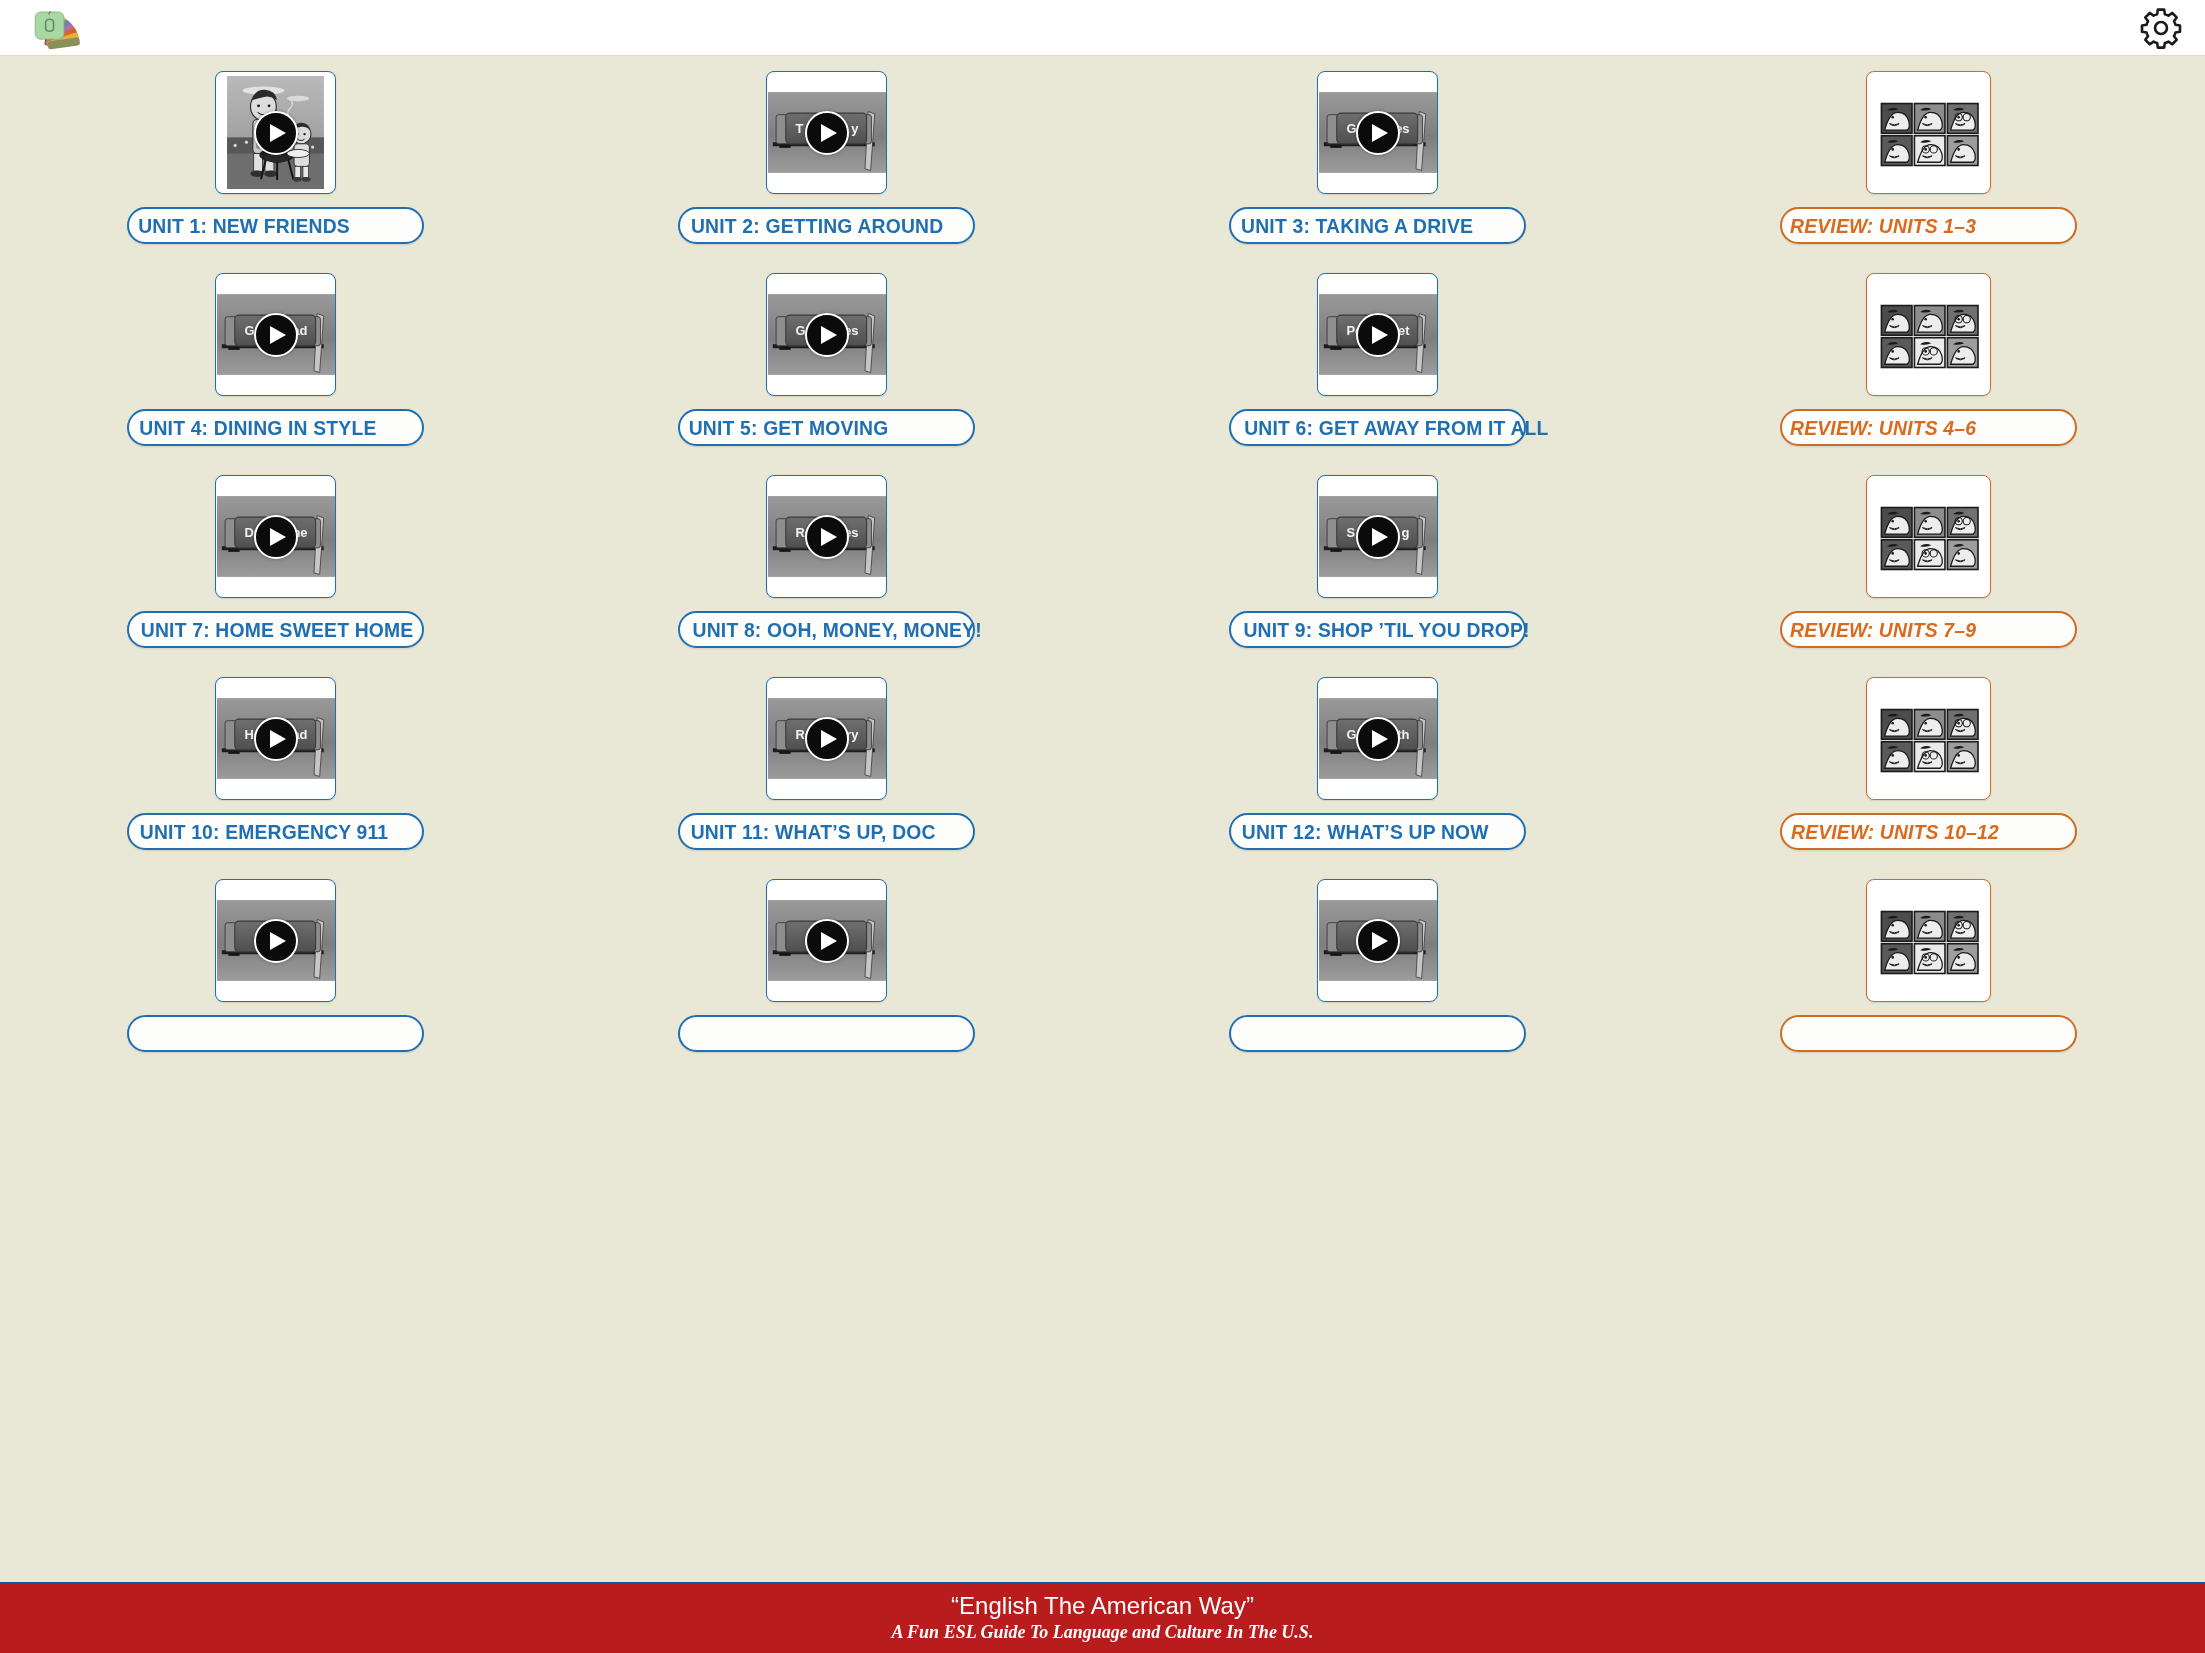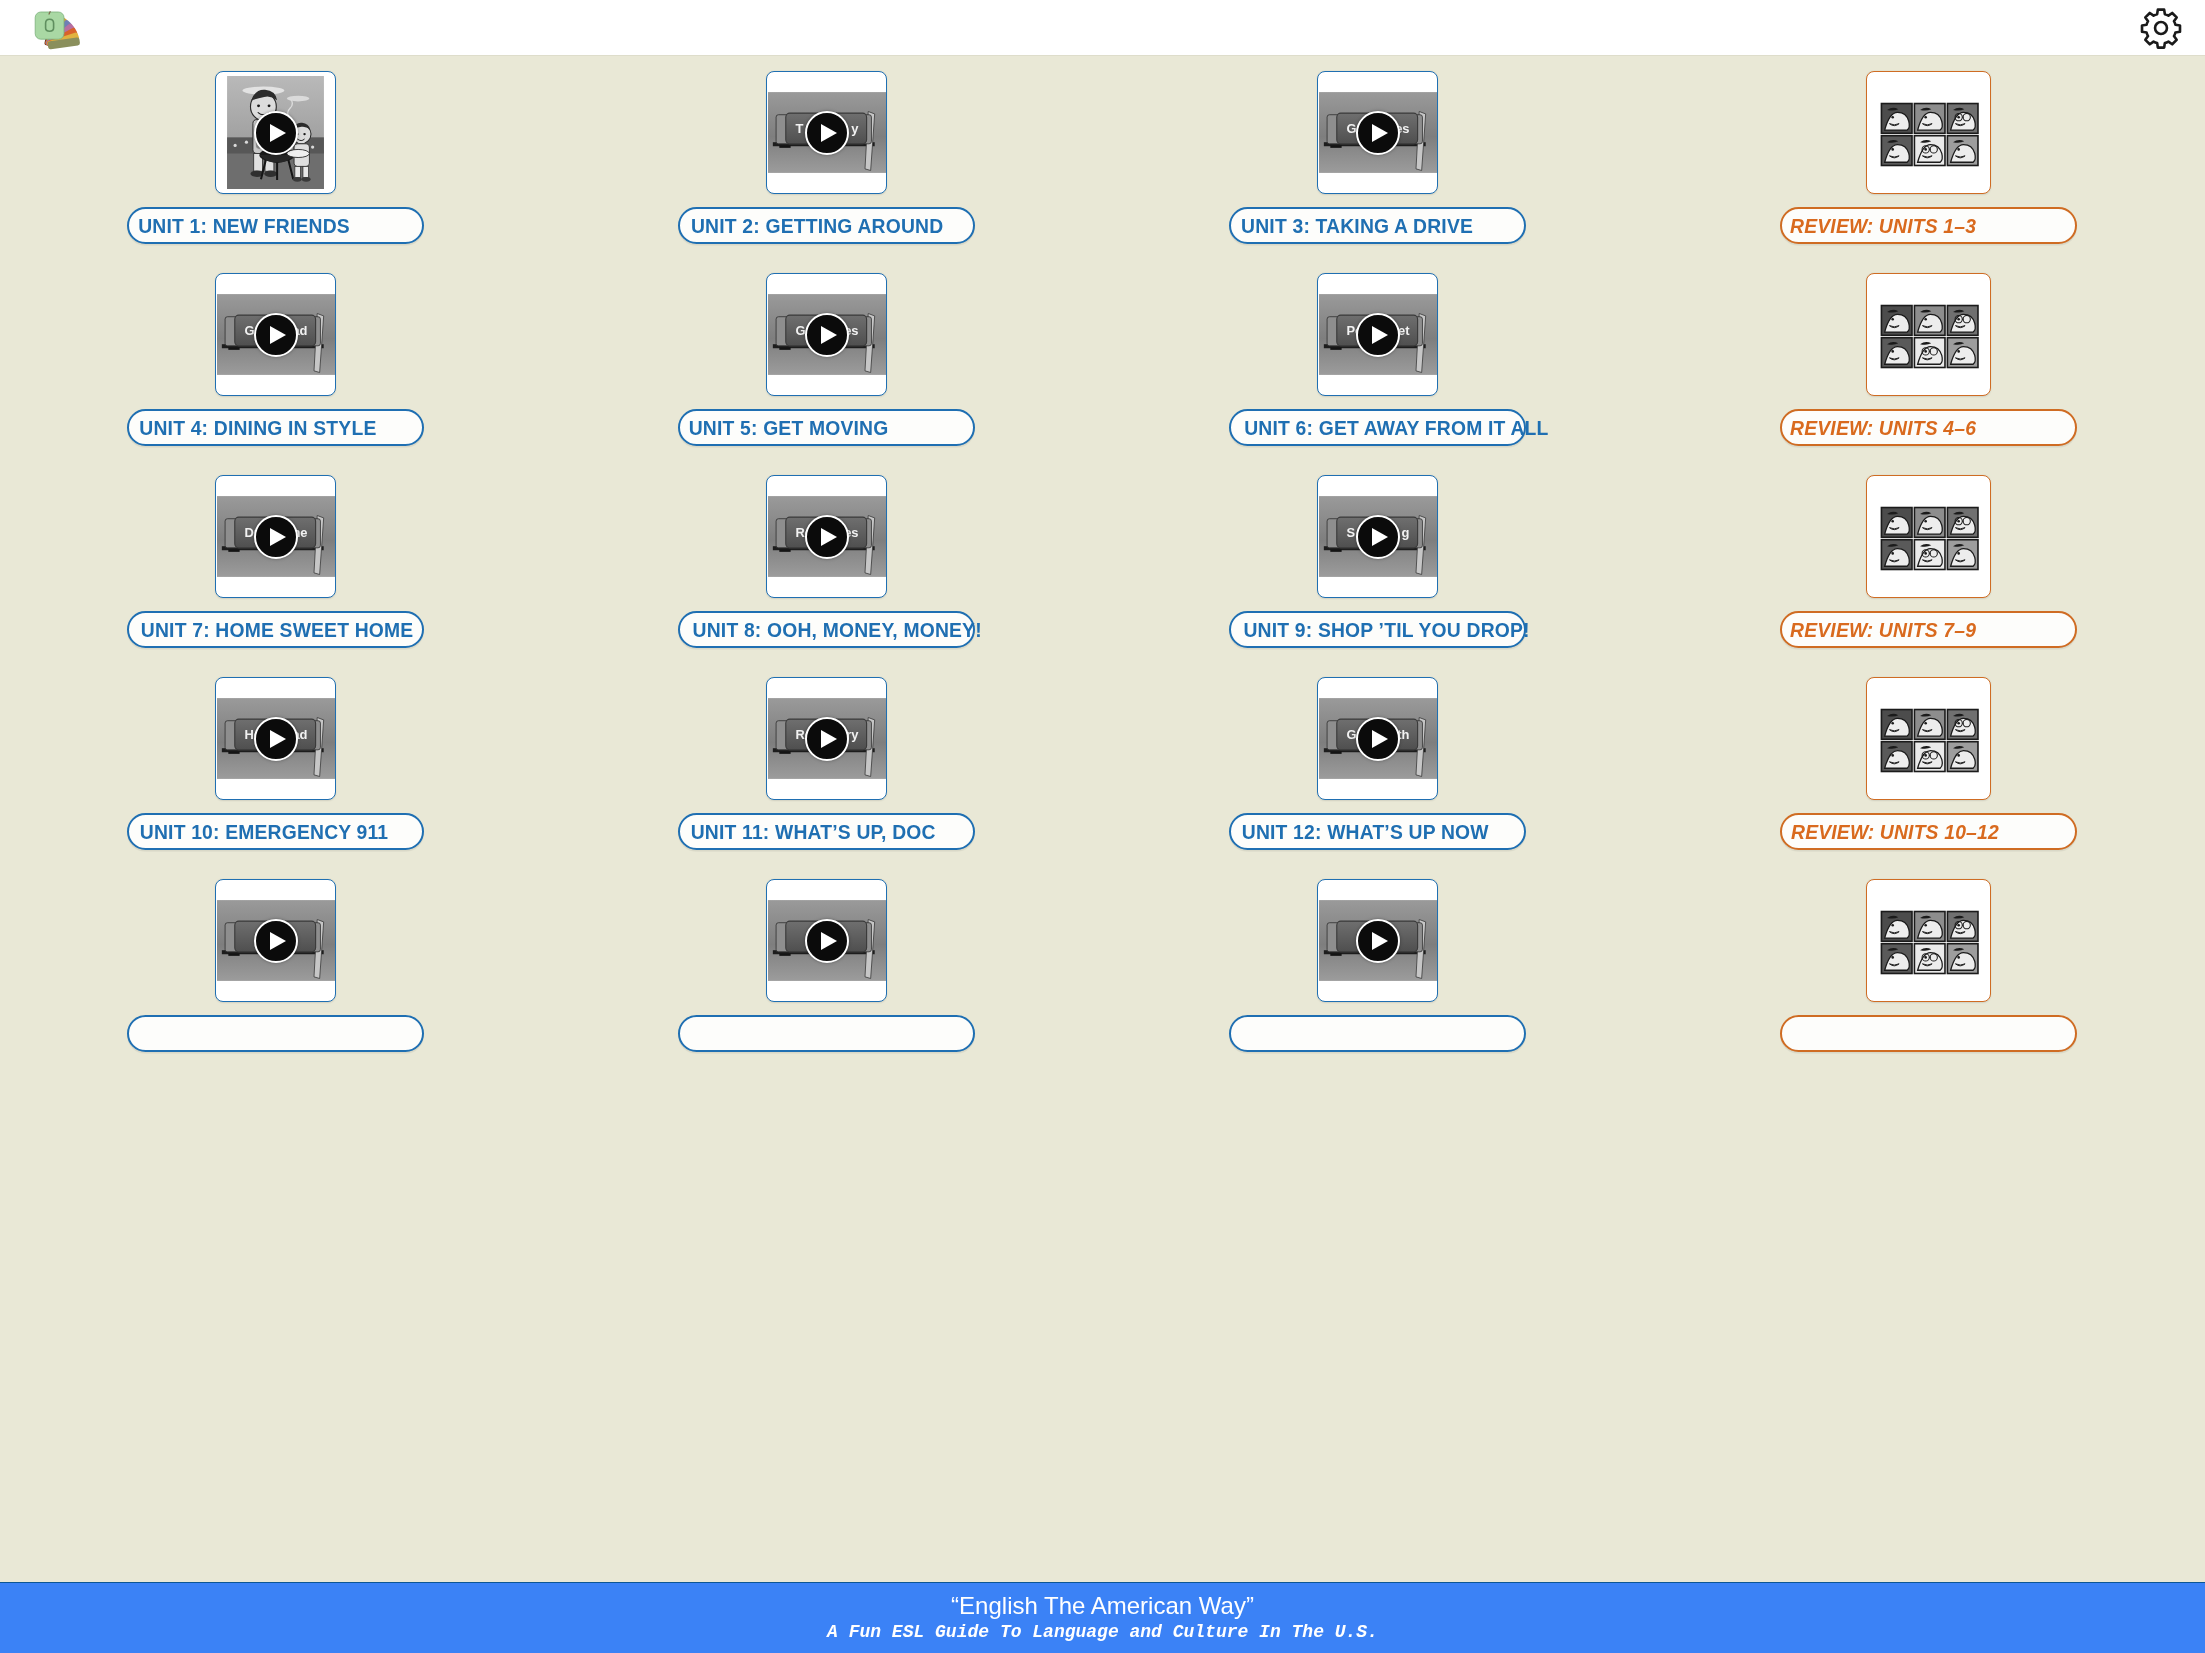"“English The American Way”" #app-footer { background: #3b82f6 -> #b91c1c }
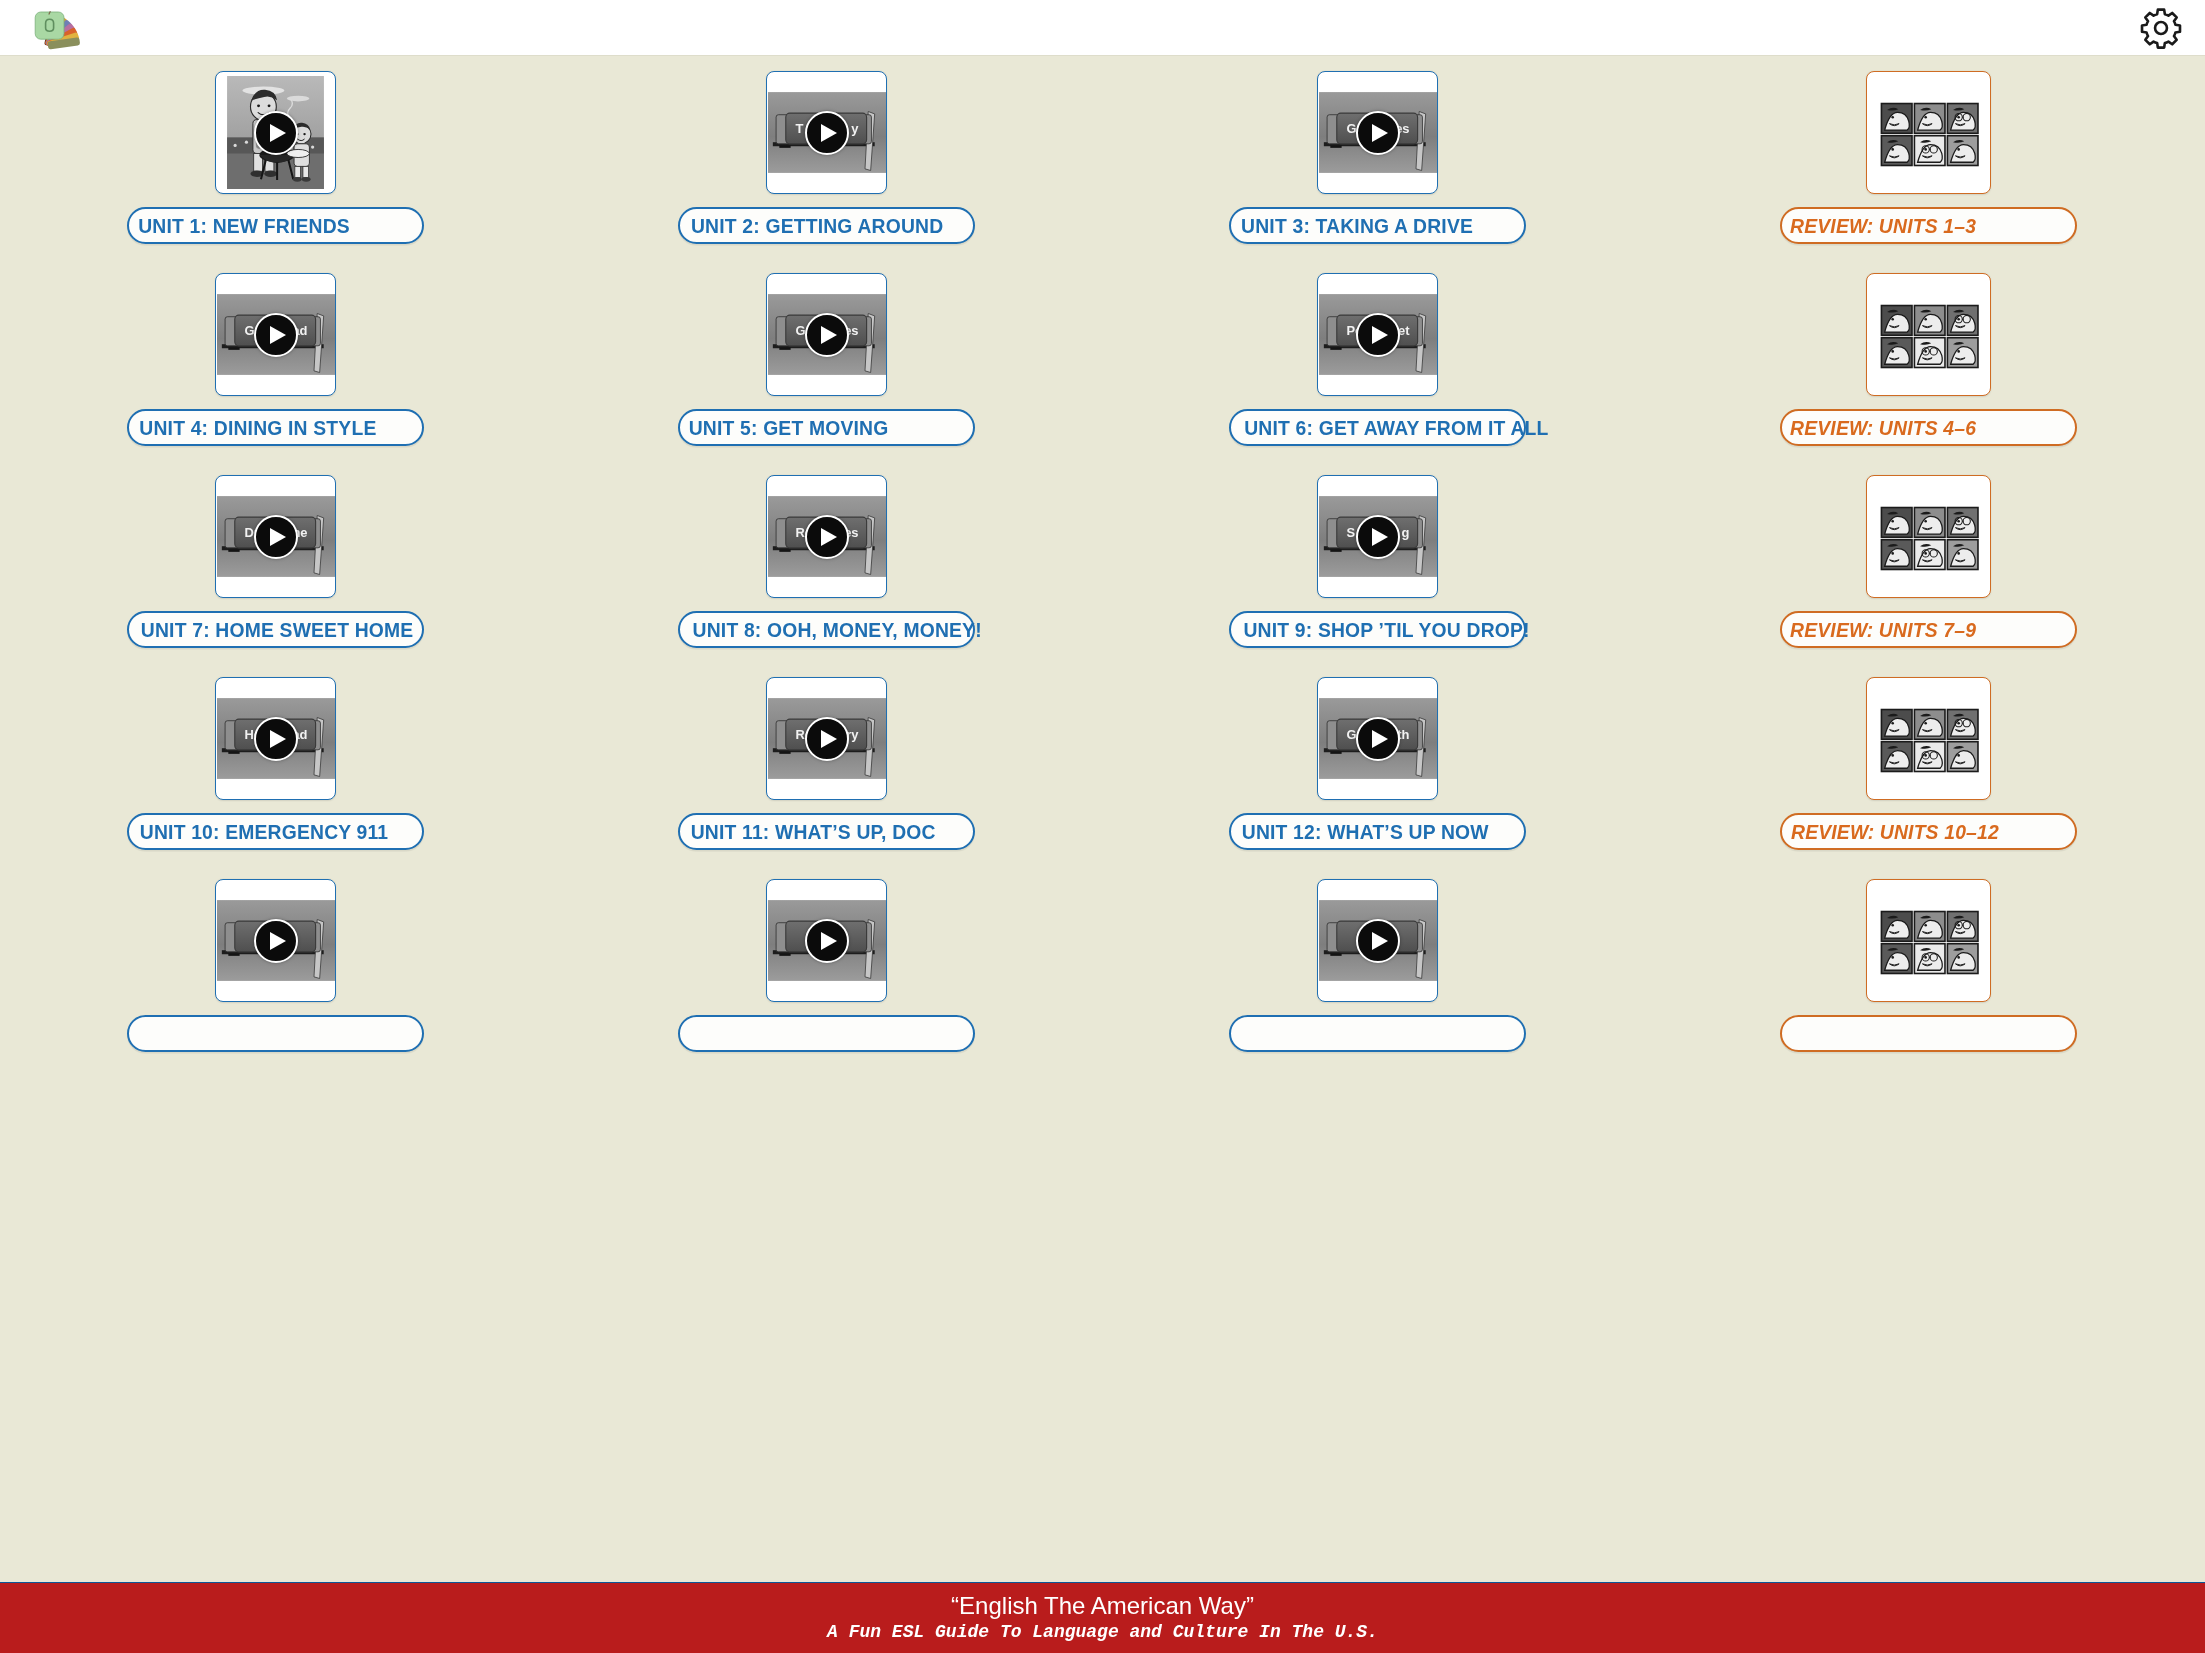"A Fun ESL Guide To" #footer-subtitle { font-family: Liberation Mono, monospace -> Liberation Serif, serif }
